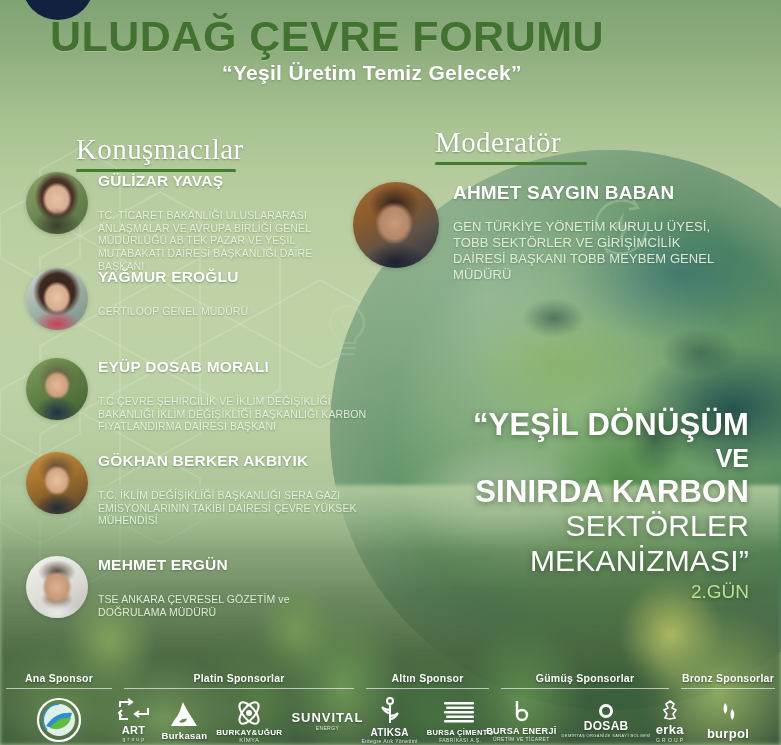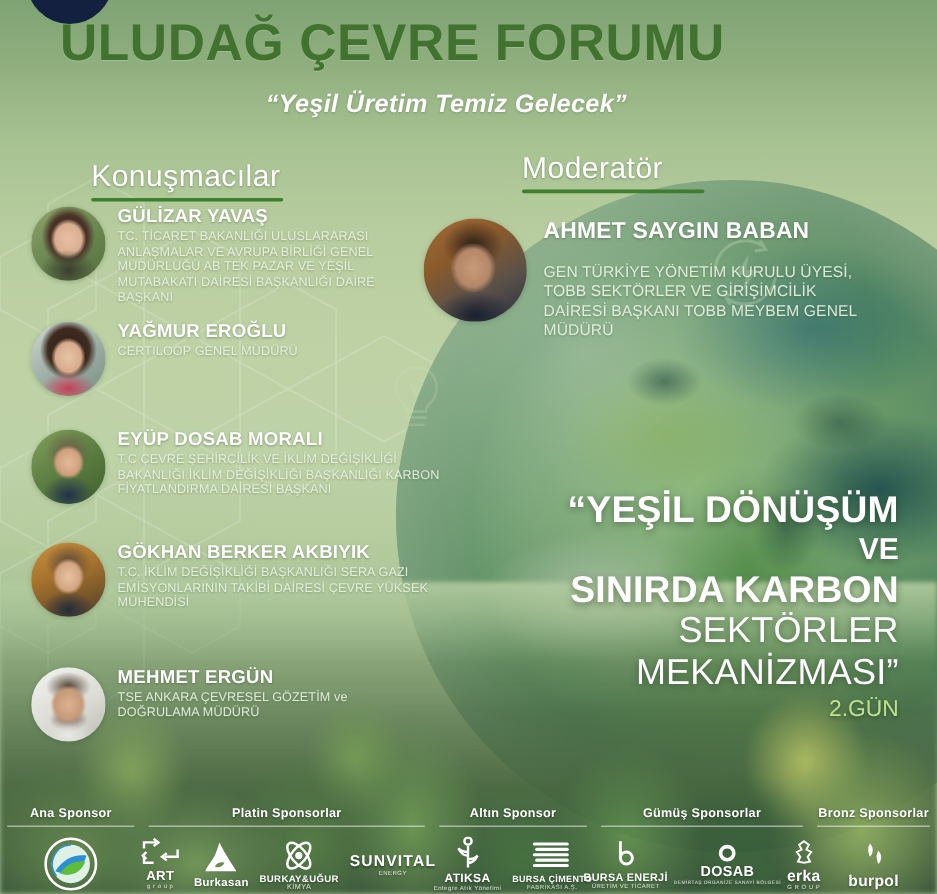"“Yeşil Üretim Temiz Gelecek”" .sub-title { font-style: italic -> none; margin-top: 16px -> 2px }
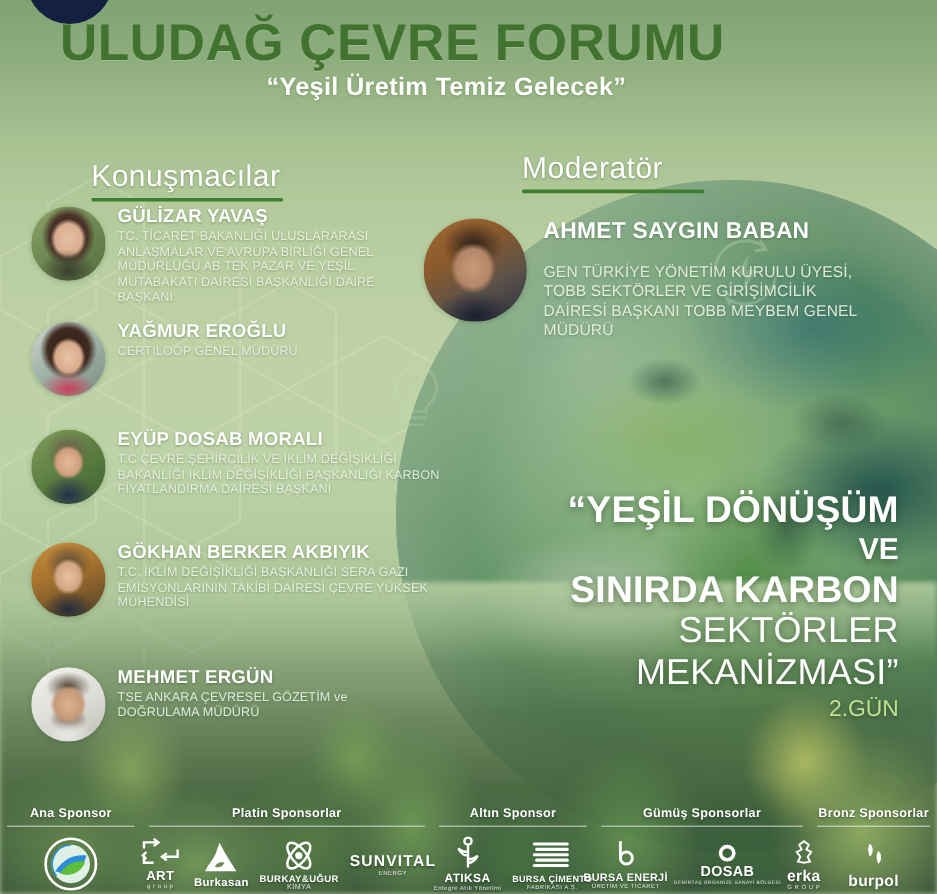"Konuşmacılar" .sect-head { font-family: none -> Liberation Serif, serif; font-size: 25px -> 29px }
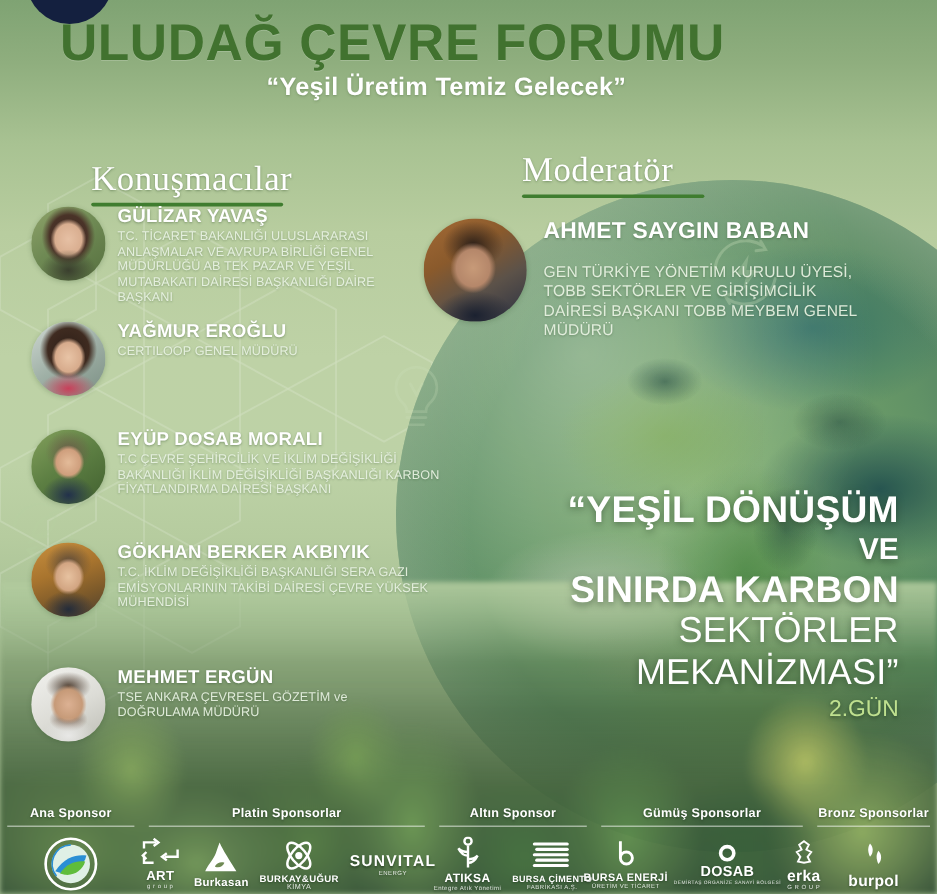"TC. TİCARET BAKANLIĞI ULUSLARARASI" .ptitle { margin-top: 1px -> 19px }
